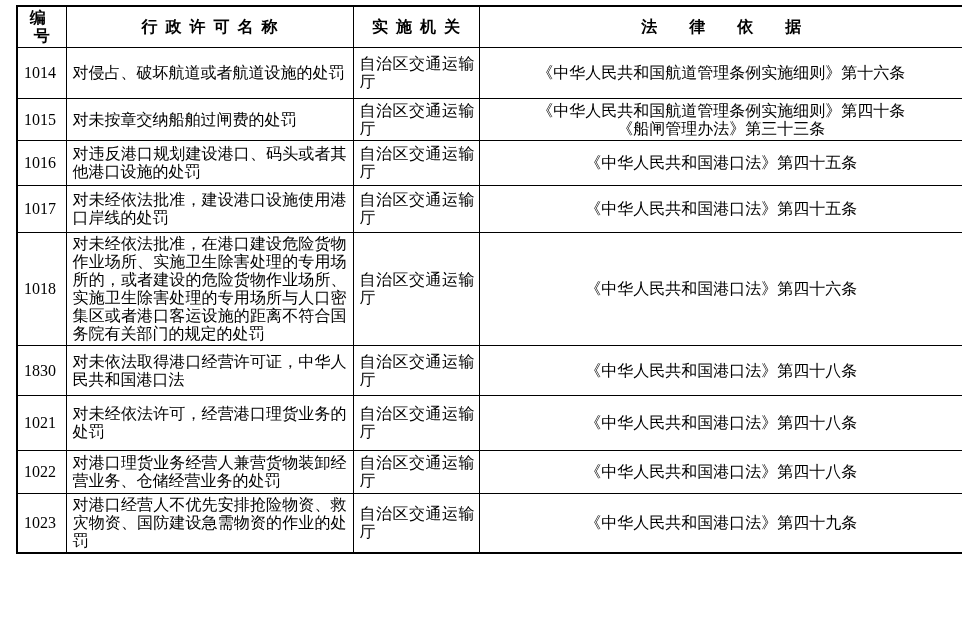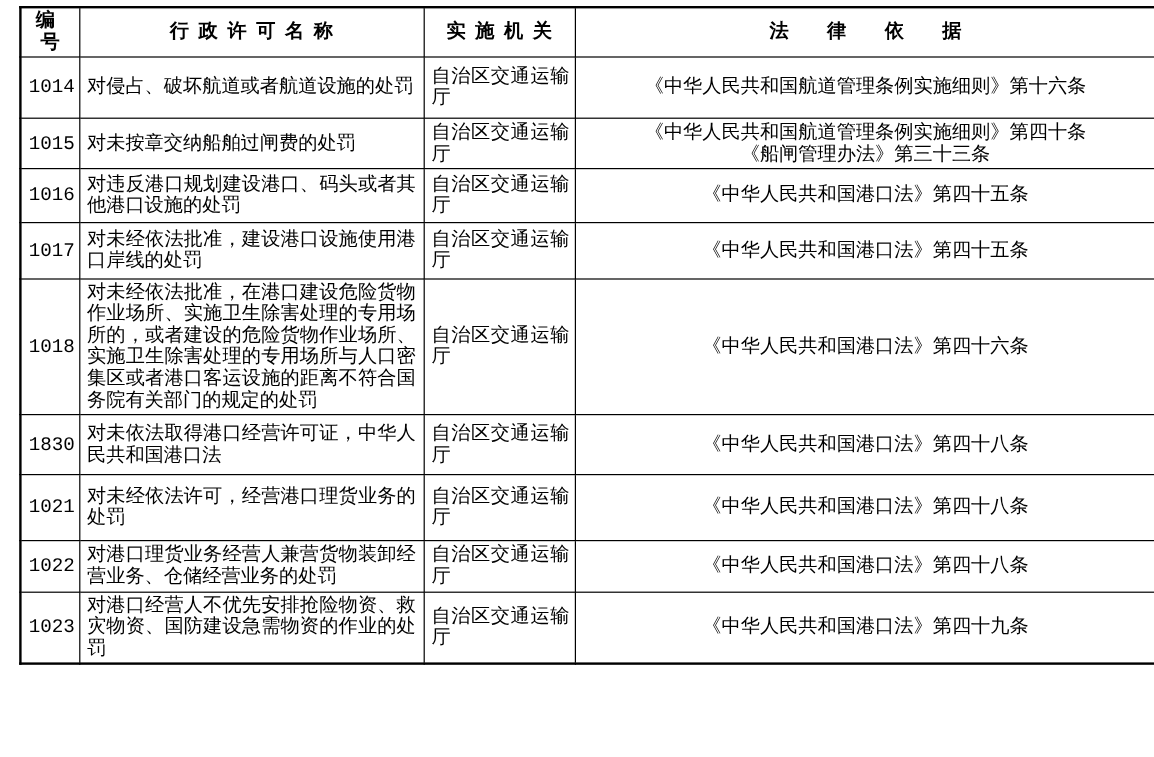"1014" td.c-id { font-family: Liberation Mono, monospace -> Liberation Serif, serif; text-align: right -> left }
